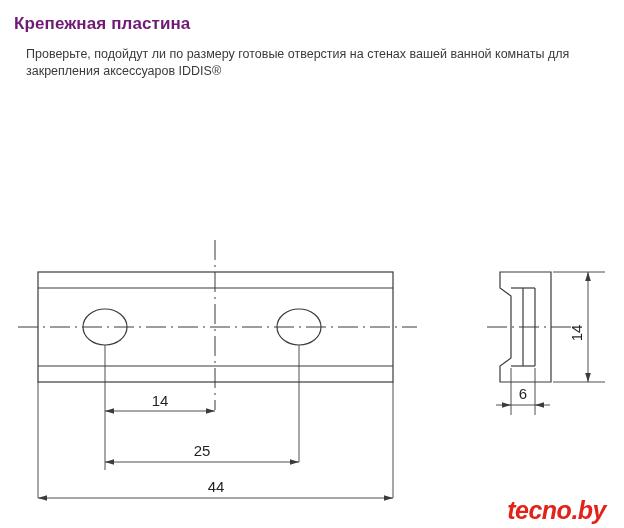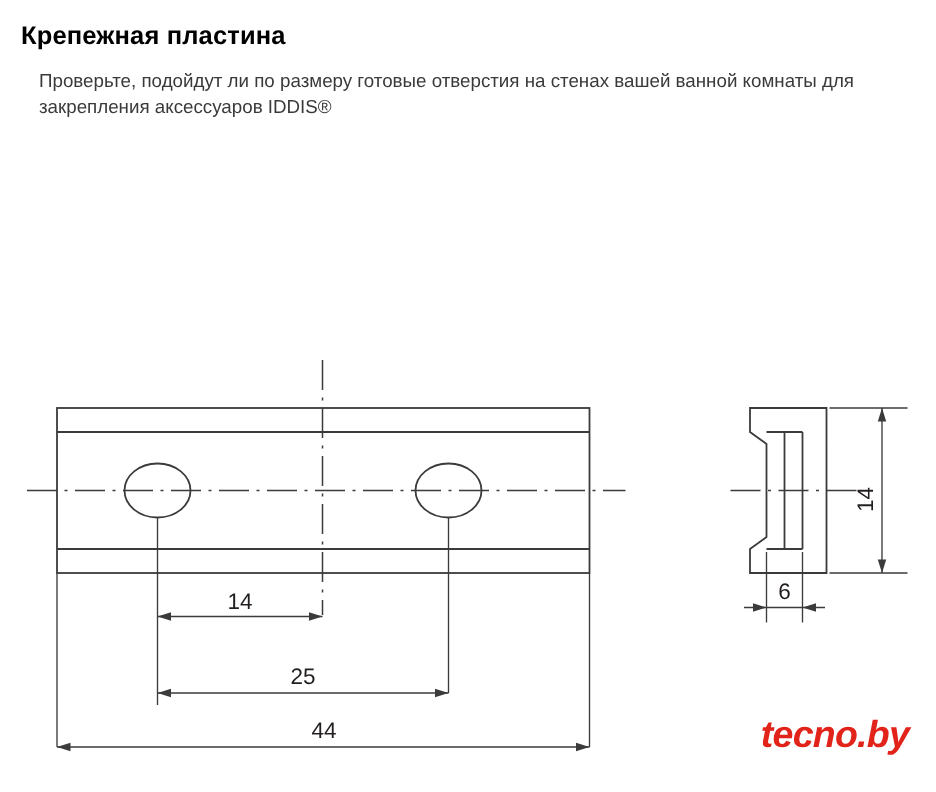"Крепежная пластина" .title { color: #000000 -> #701a75 }
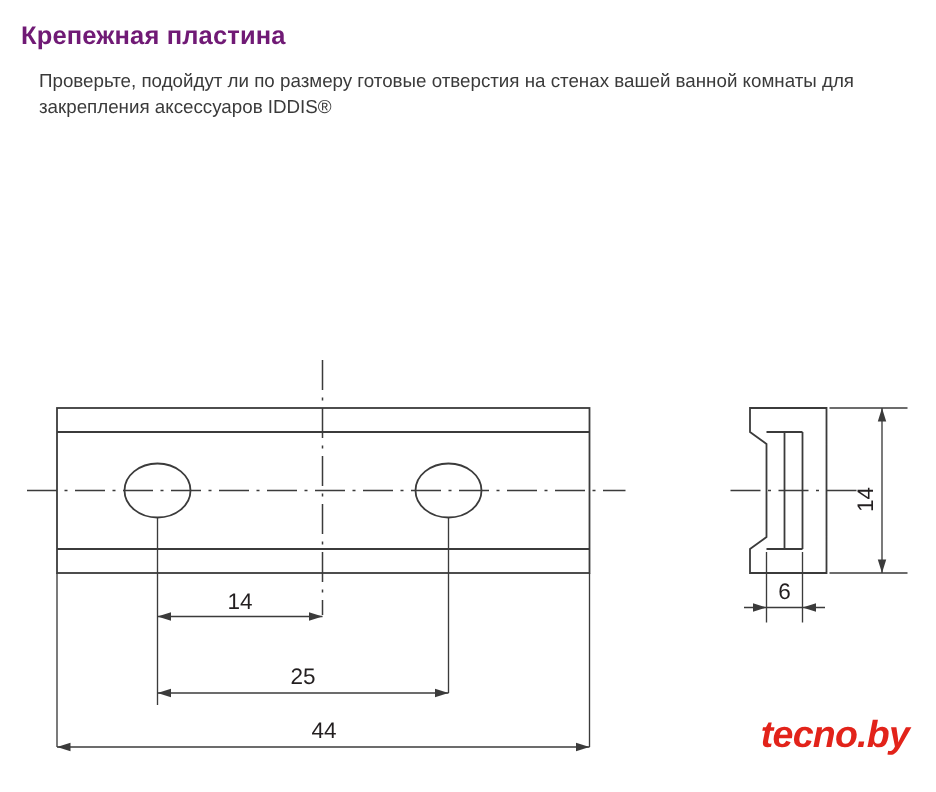"tecno.by" .logo { bottom: 24px -> 4px }
